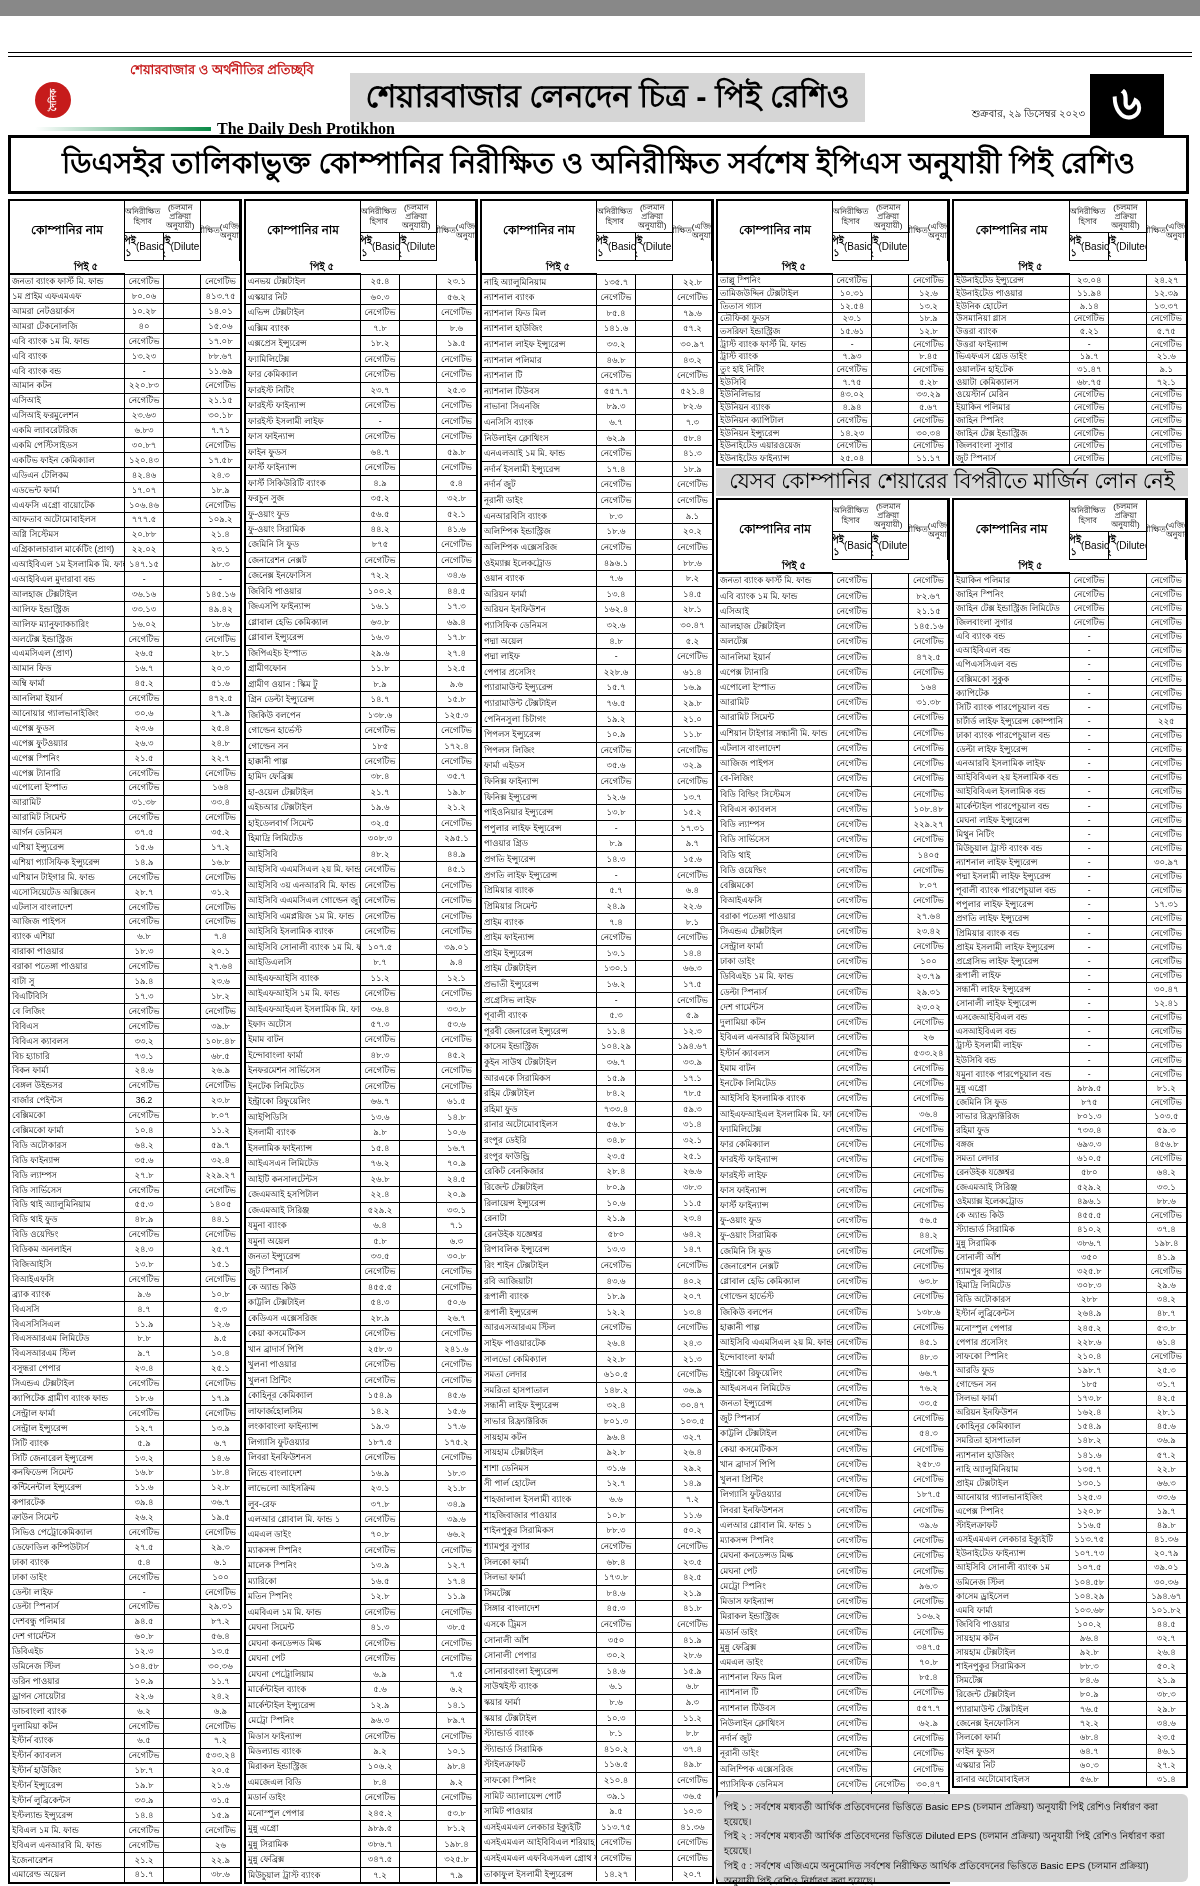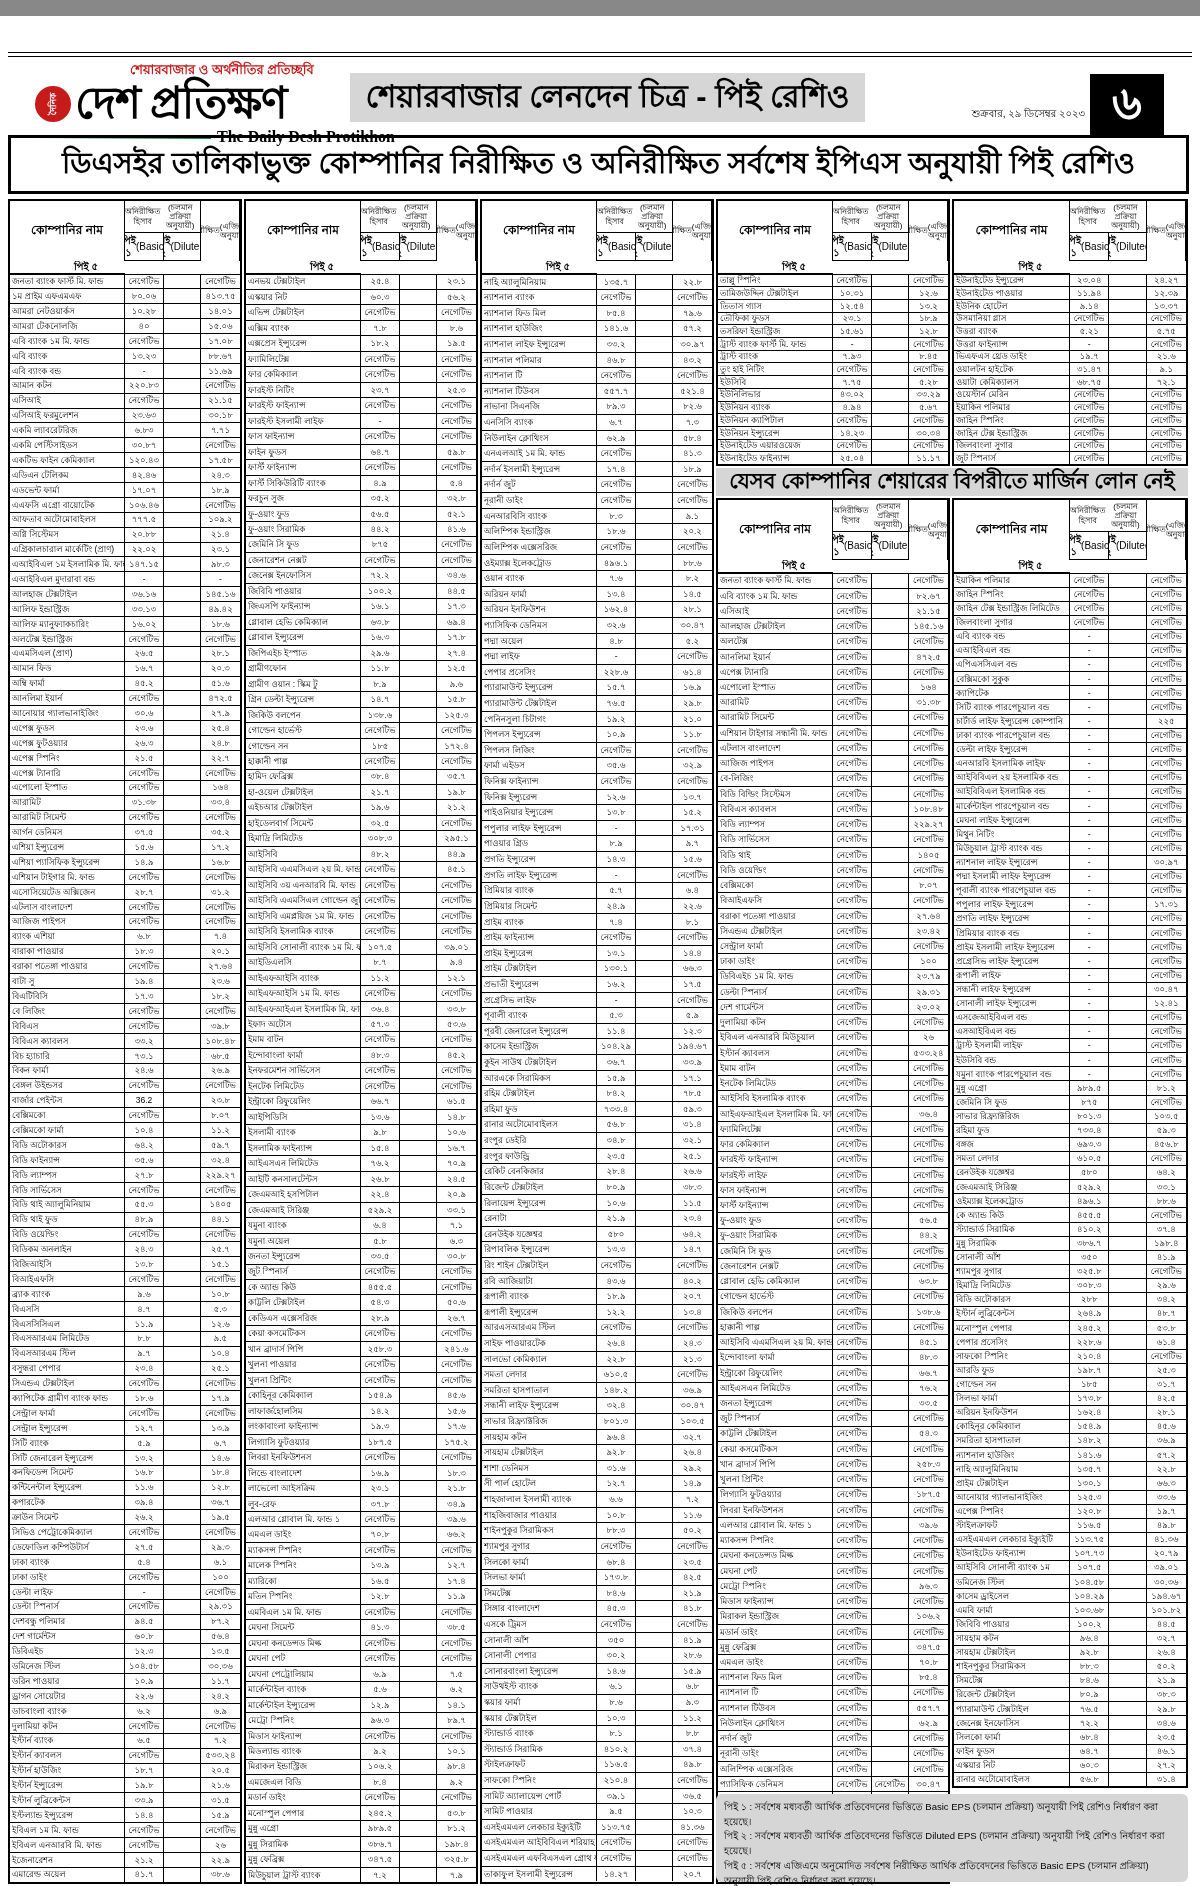"দেশ প্রতিক্ষণ" span.logo-text { html: <span>দেশ প্রতিক্ষণ</span> -> none }
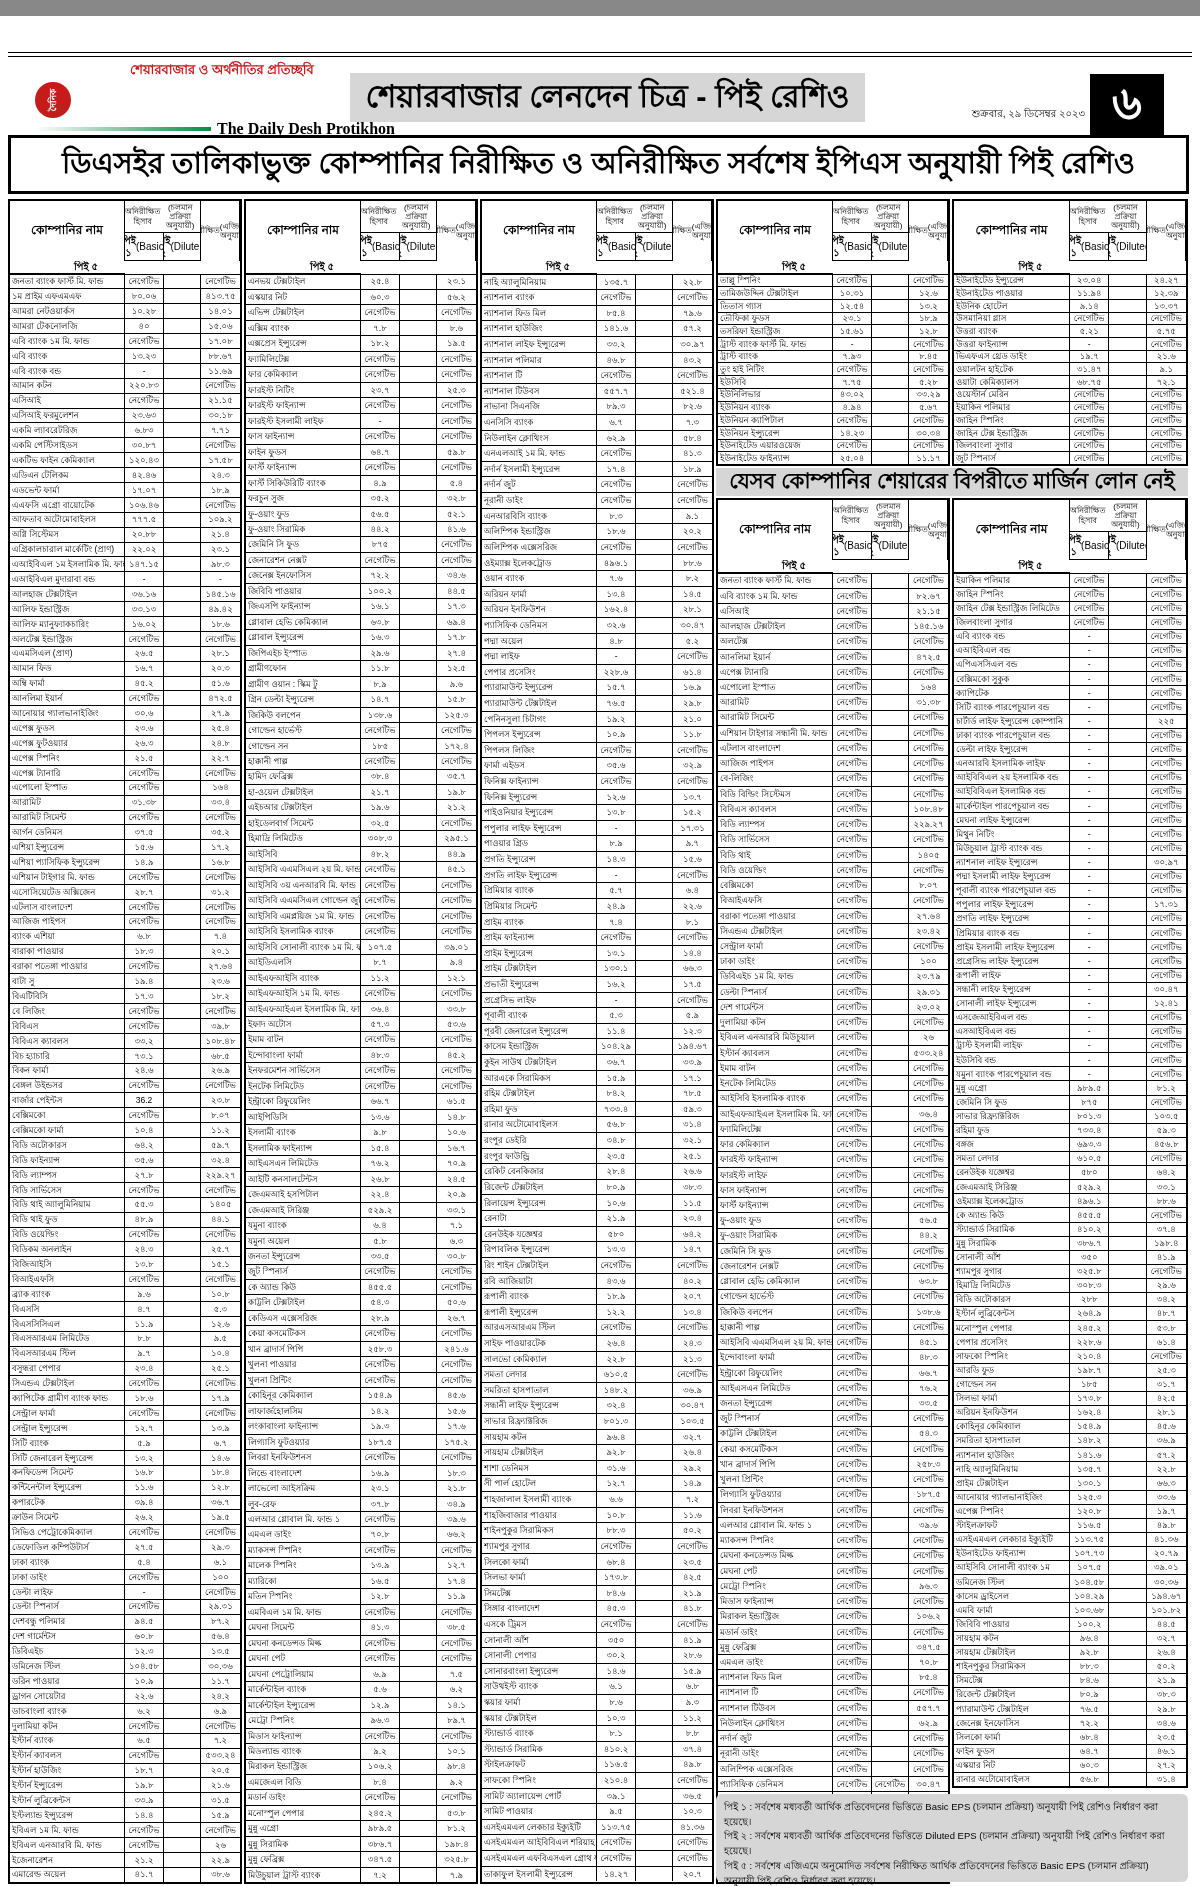"যেসব কোম্পানির শেয়ারের বিপরীতে মার্জিন" .margin-band { font-weight: bold -> normal }
